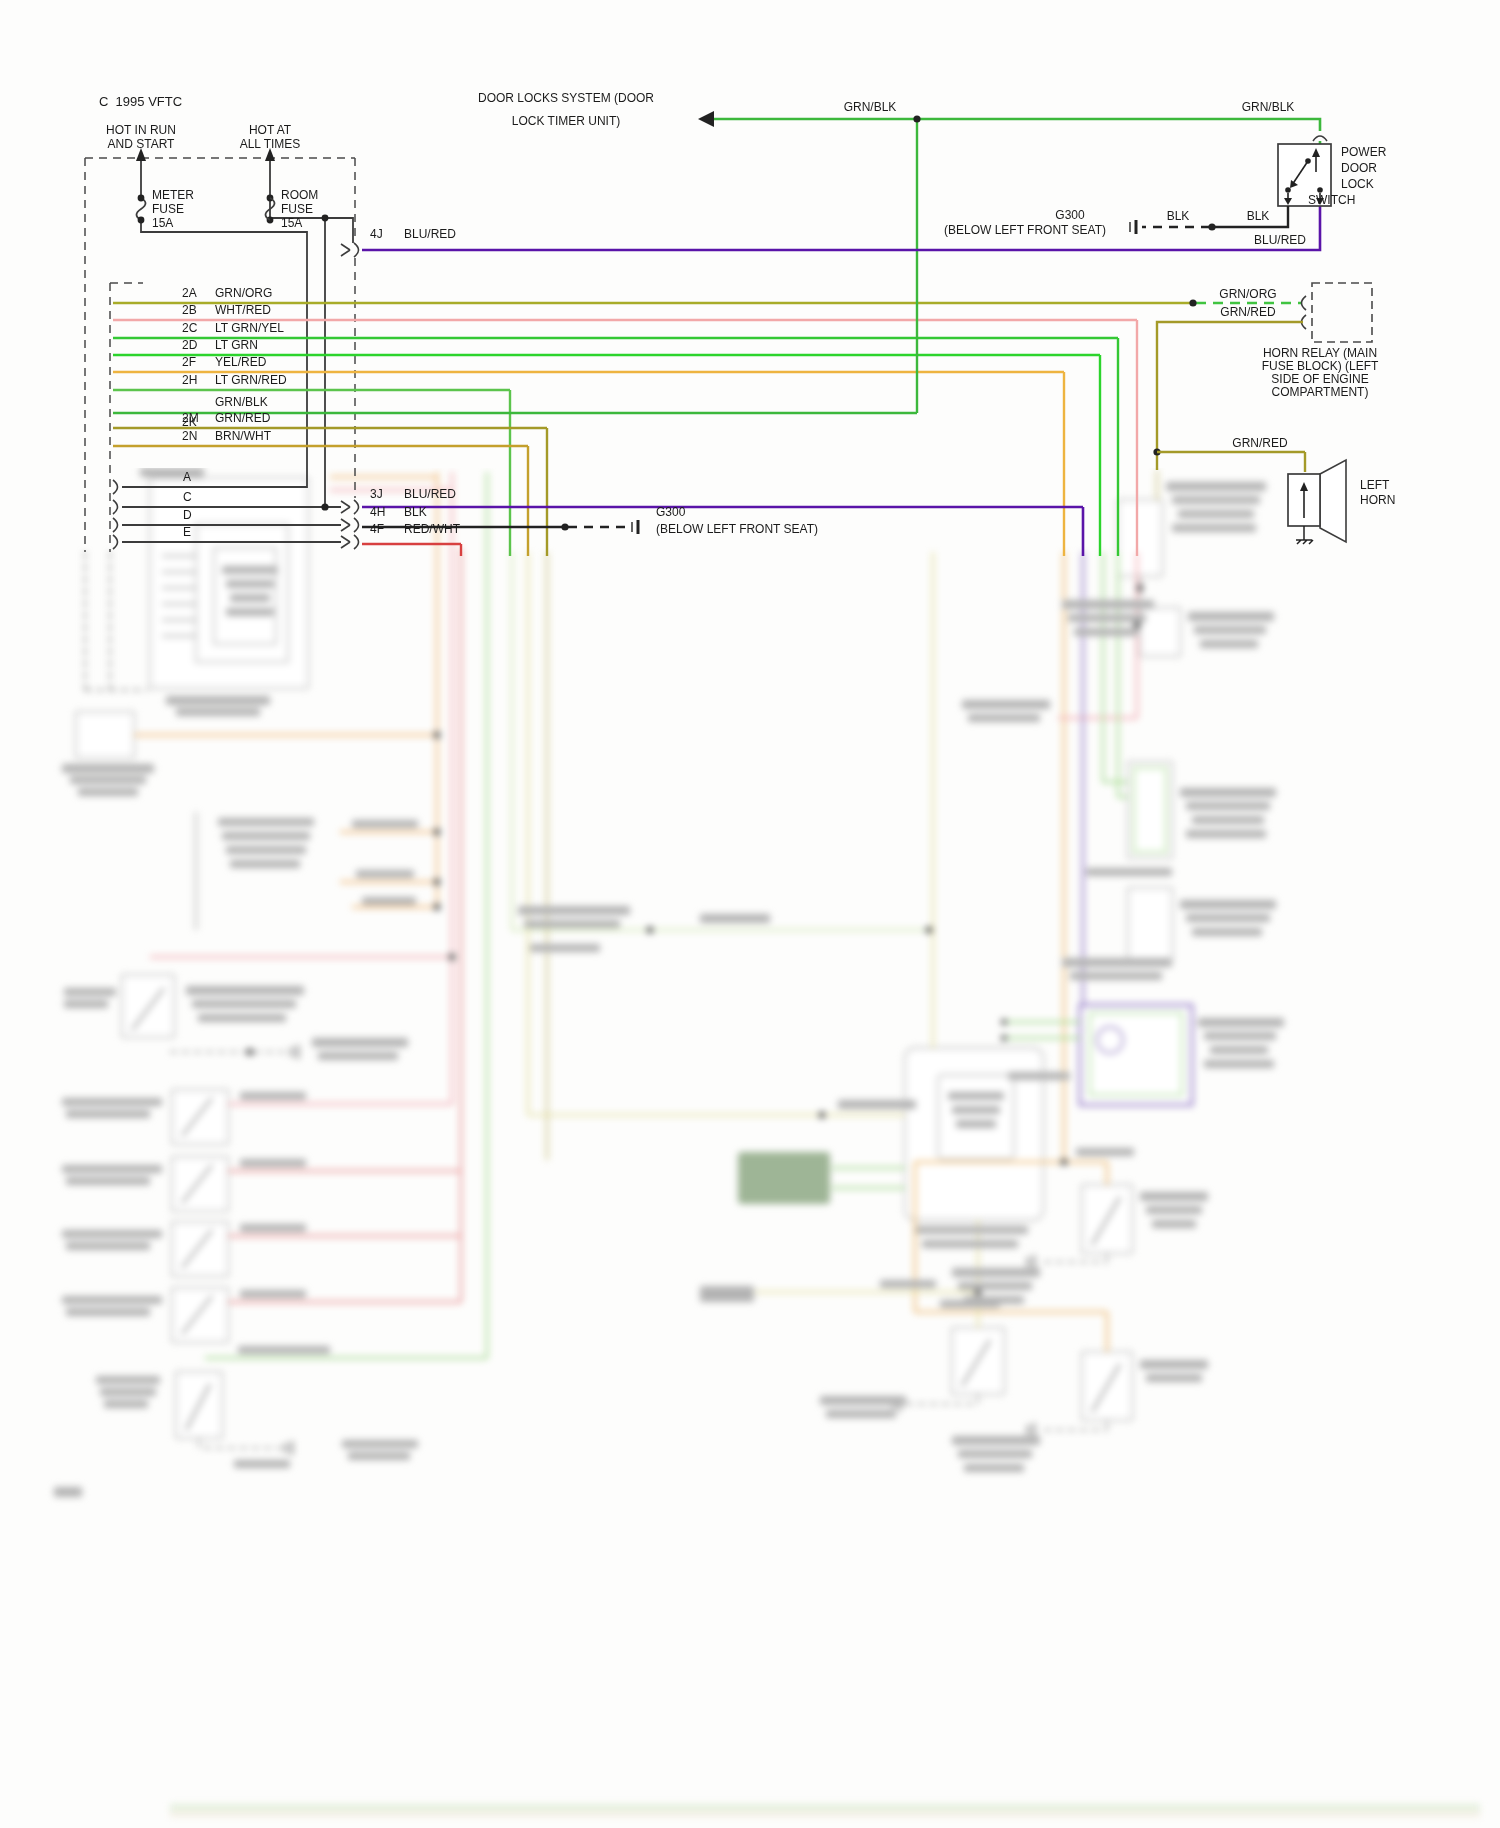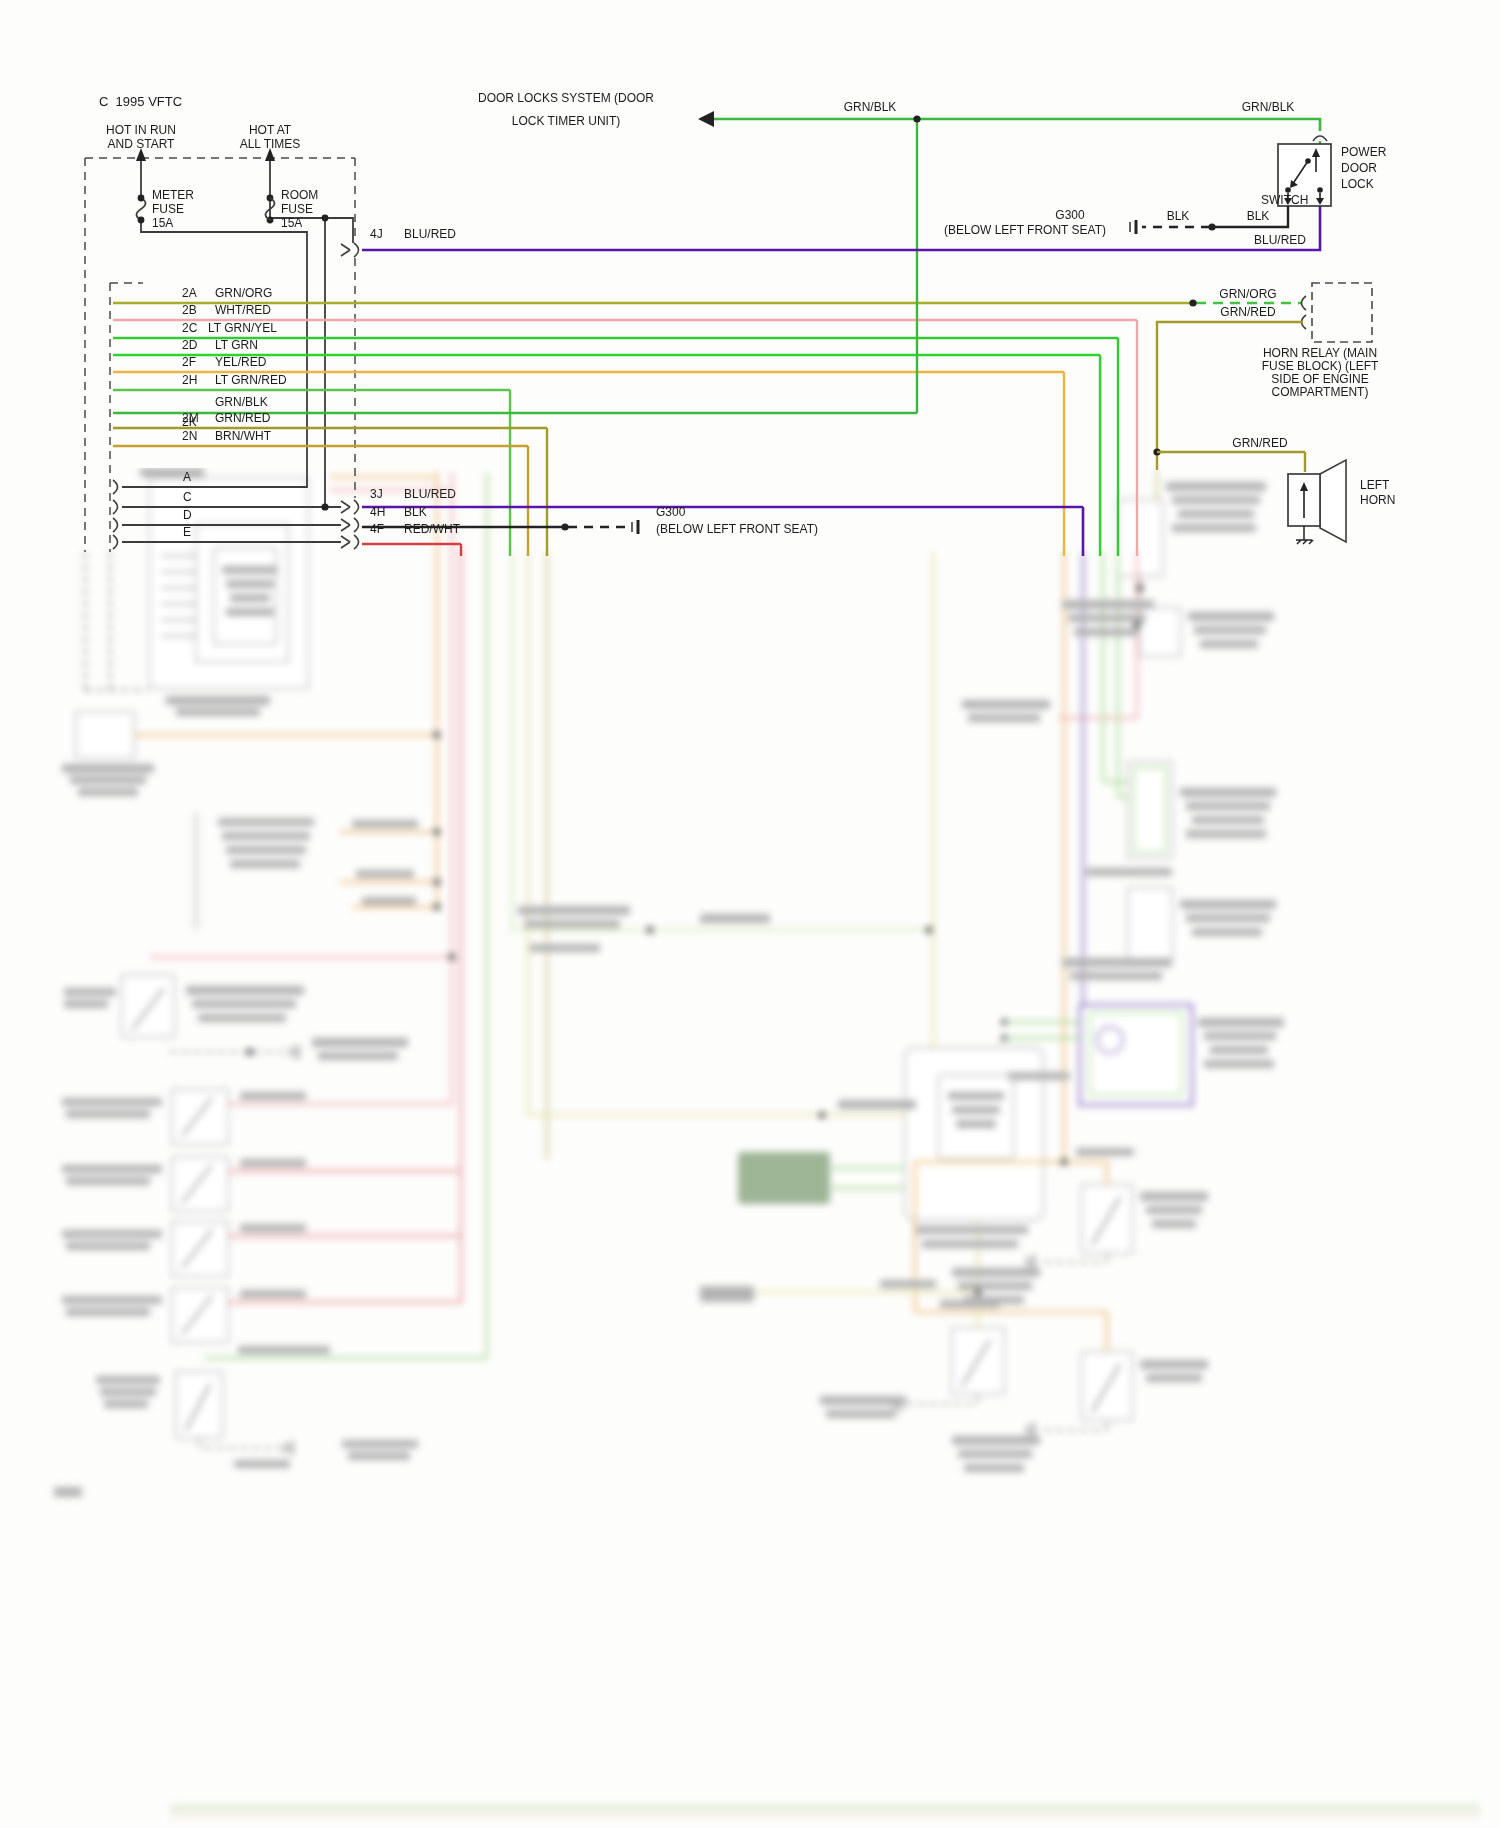"SWITCH" div.lbl { left: 1261px -> 1308px }
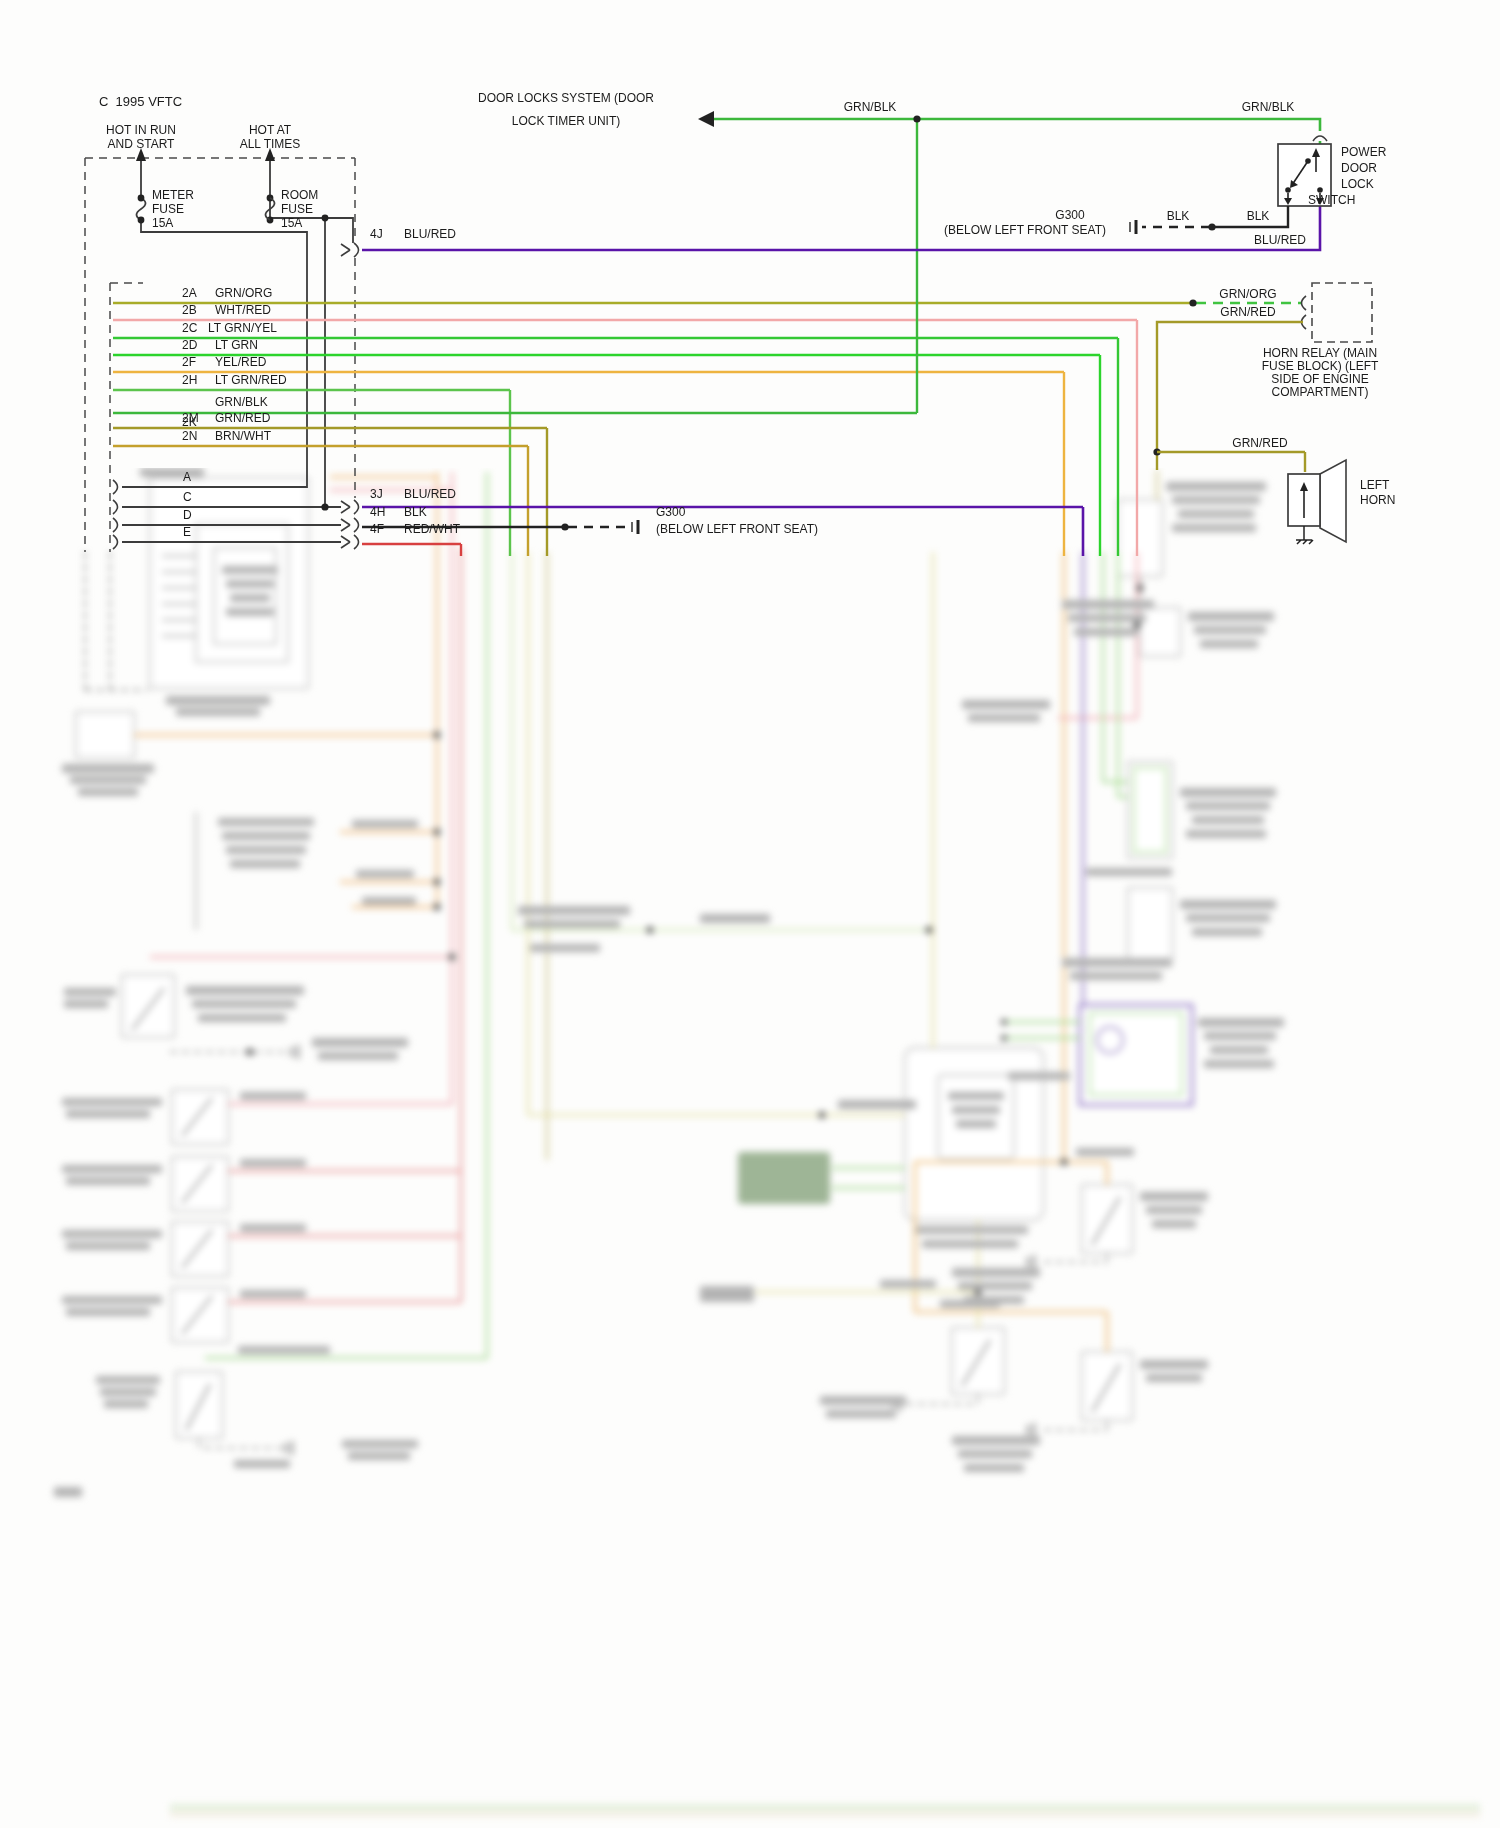"LT GRN/YEL" div.lbl { left: 208px -> 215px }
